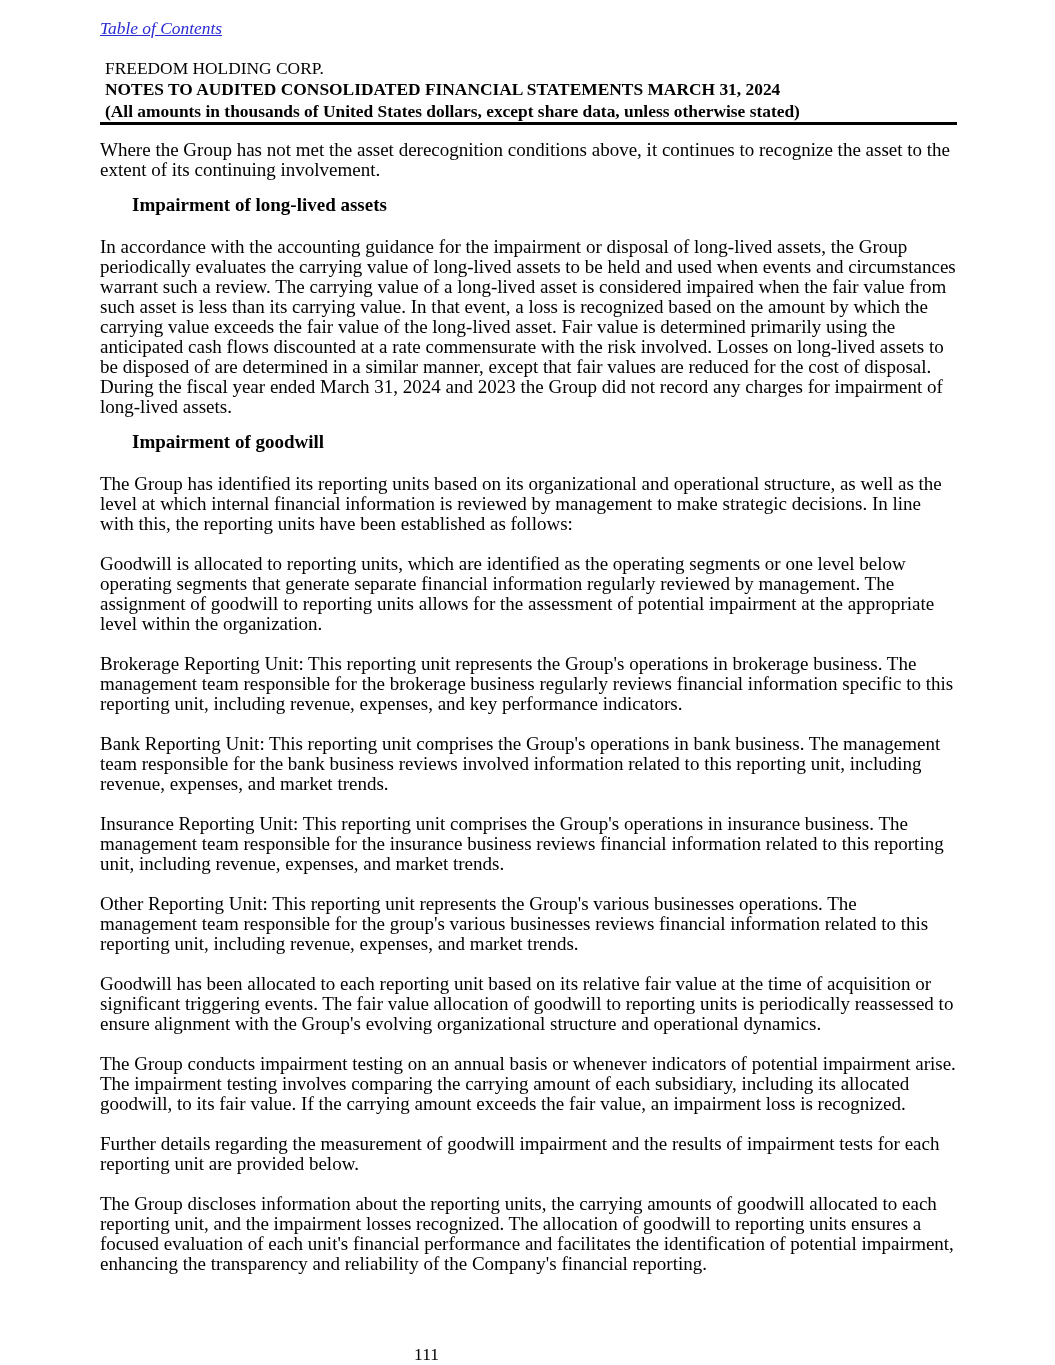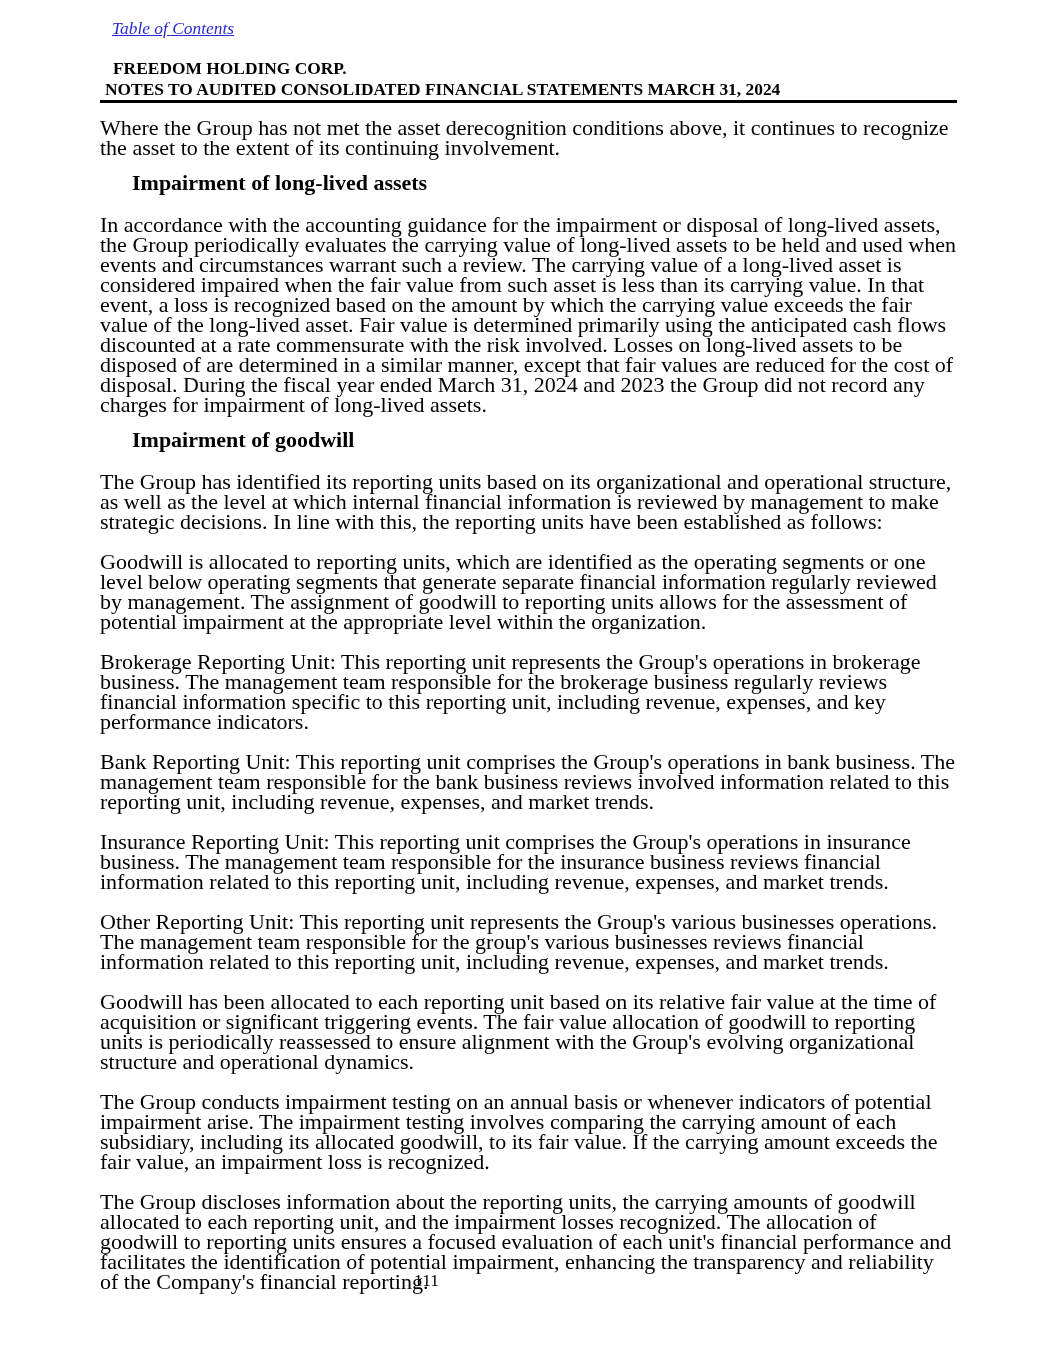"Table of Contents" .toc-link { margin-left: 12px -> none }
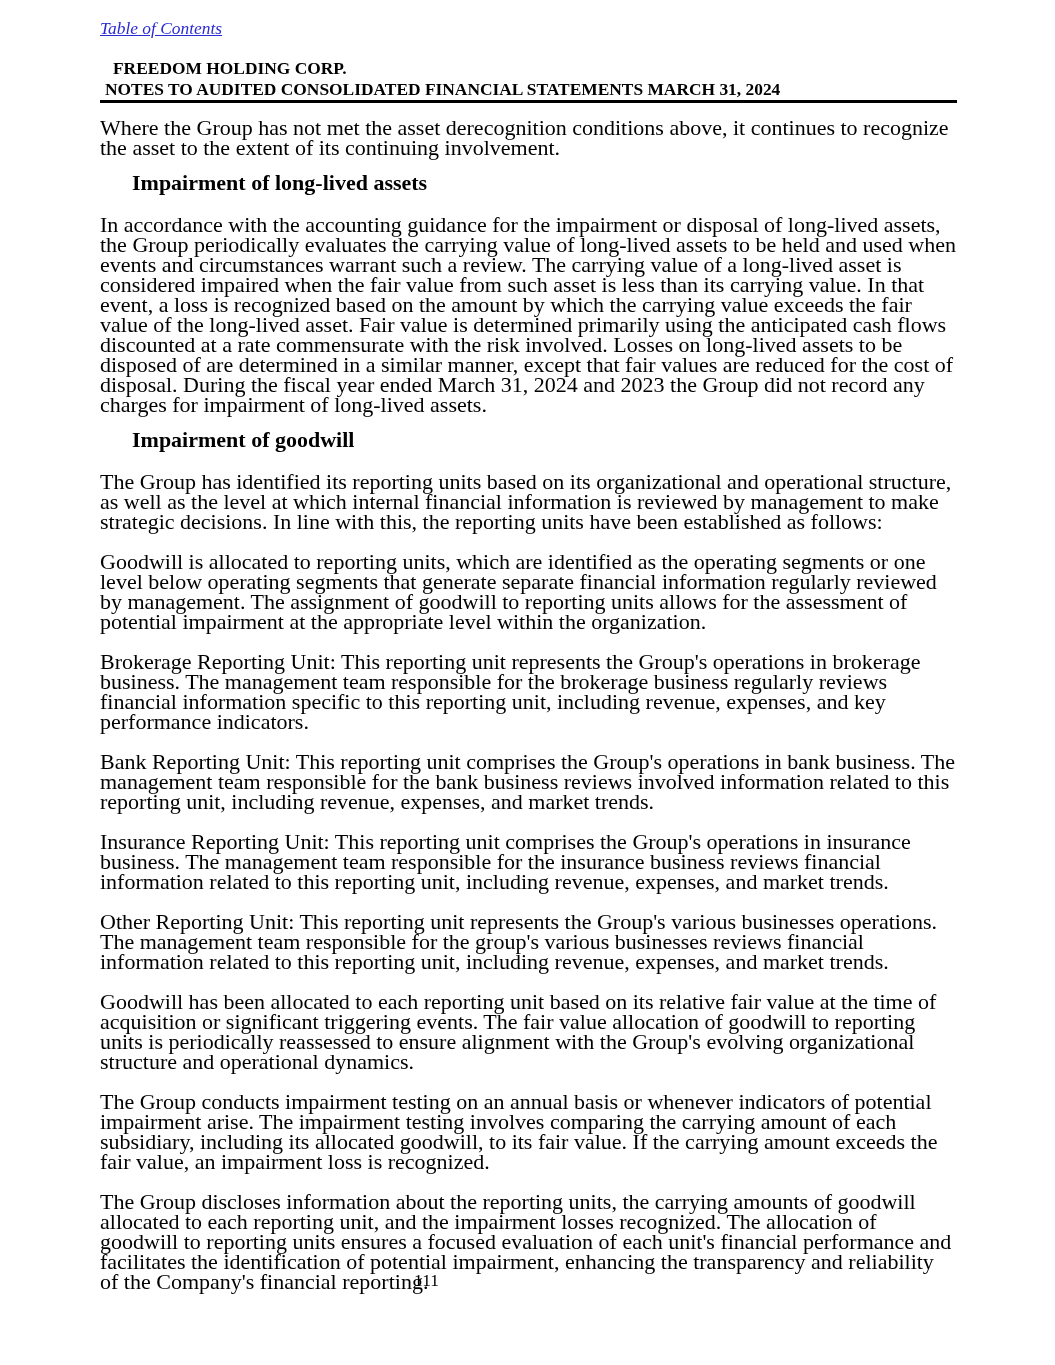"FREEDOM HOLDING CORP." .company { font-weight: bold -> normal; margin-left: 8px -> none }
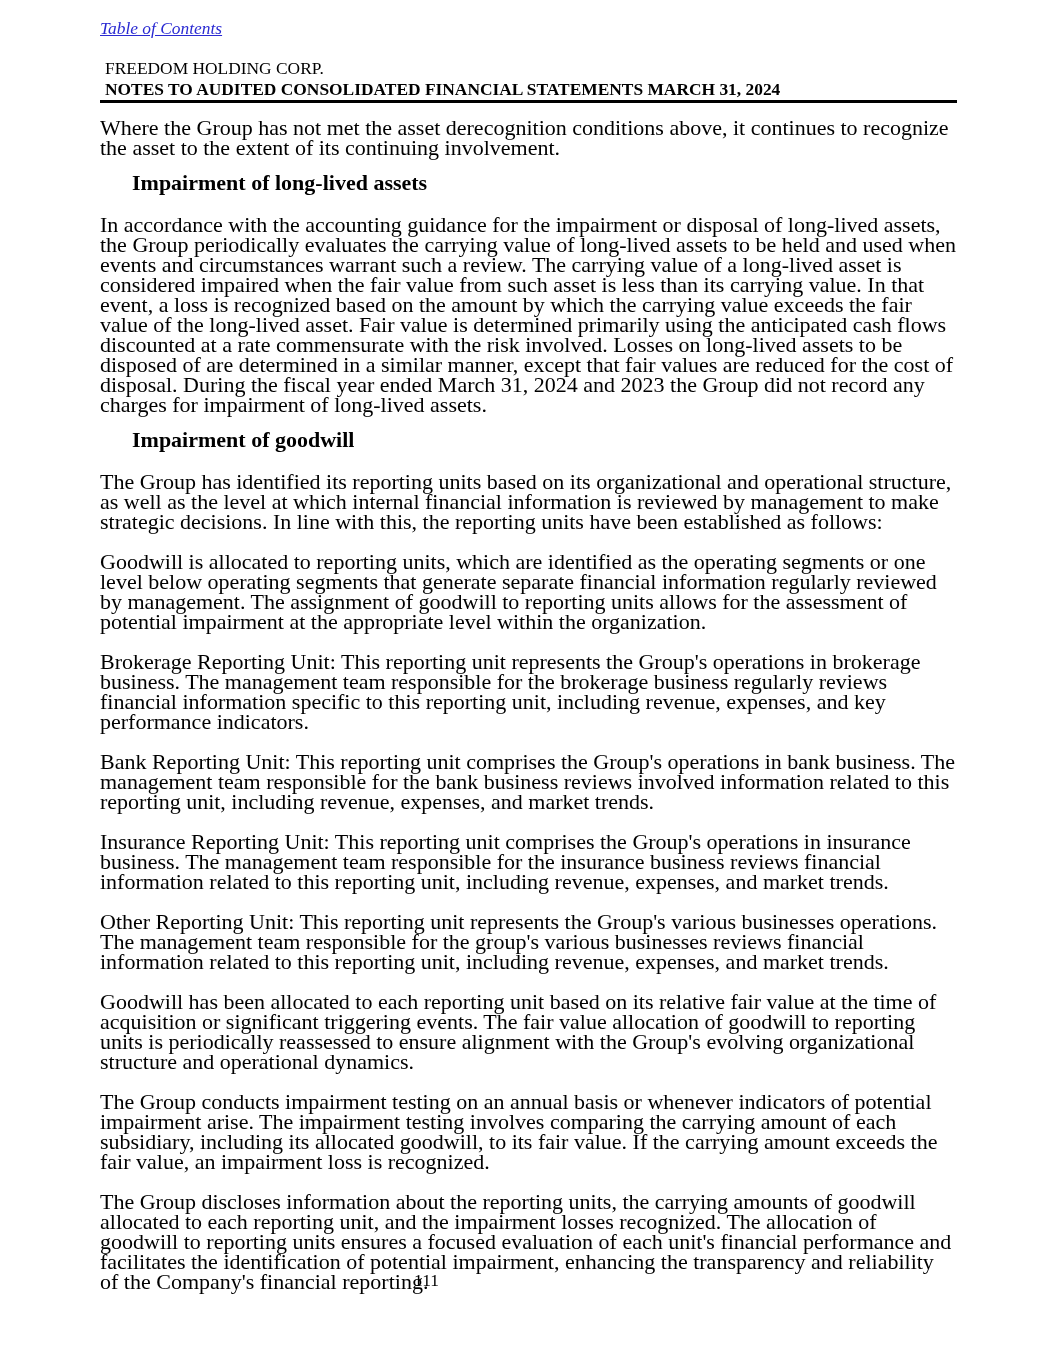"(All amounts in thousands of" div { html: none -> <div>(All amounts in thousands of United States dollars, except share data, unless otherwise stated)</div> }
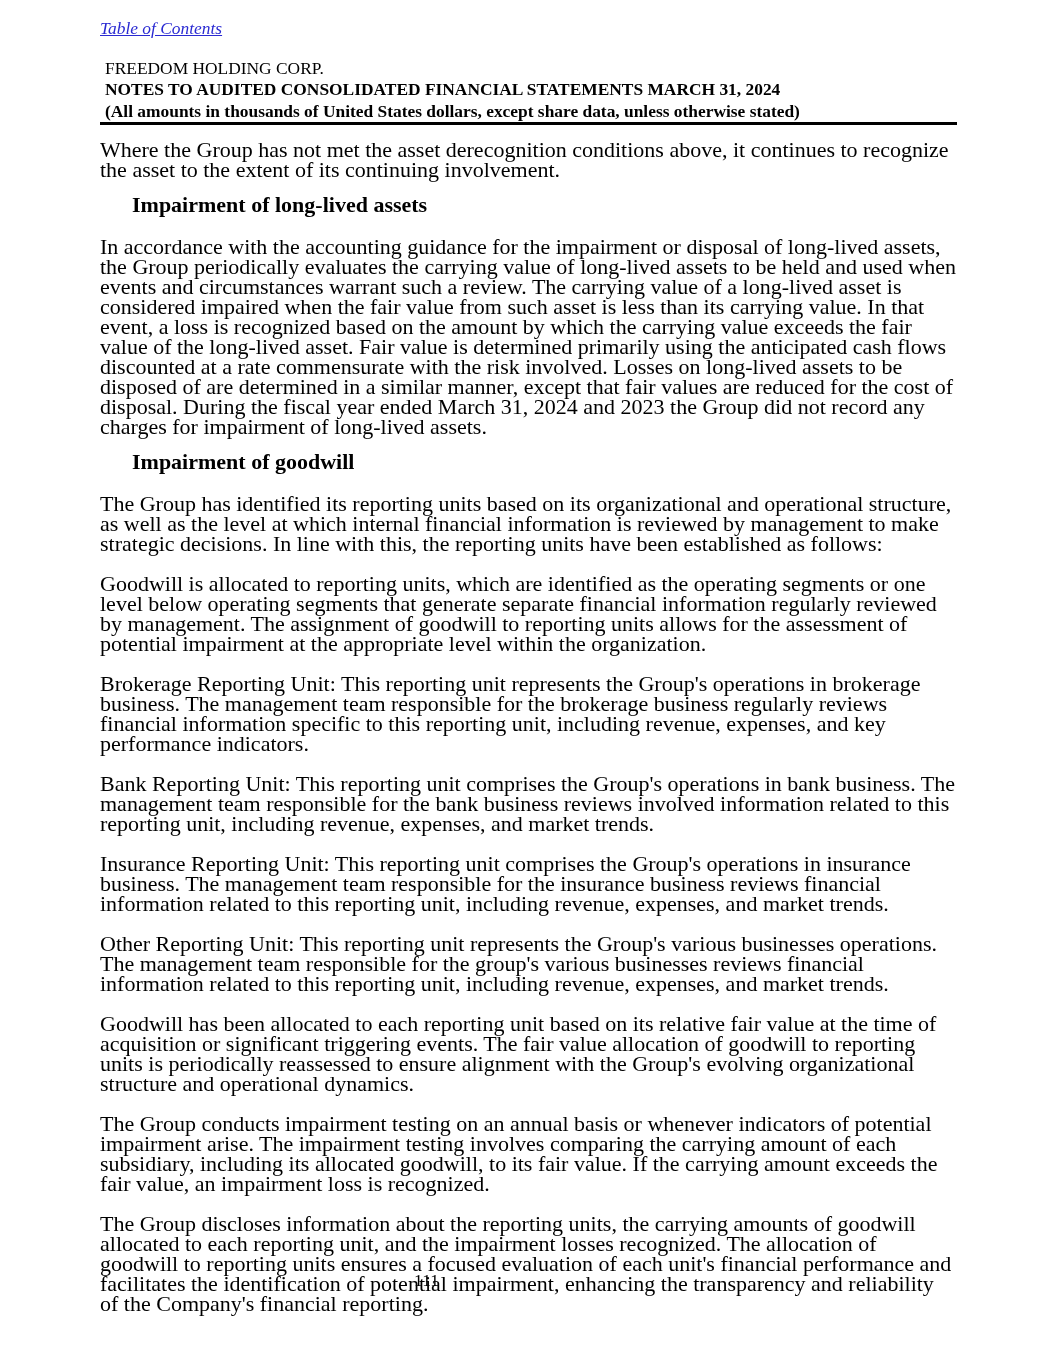"Where the Group has not" .body p, .body h3 { font-size: 22px -> 19px }
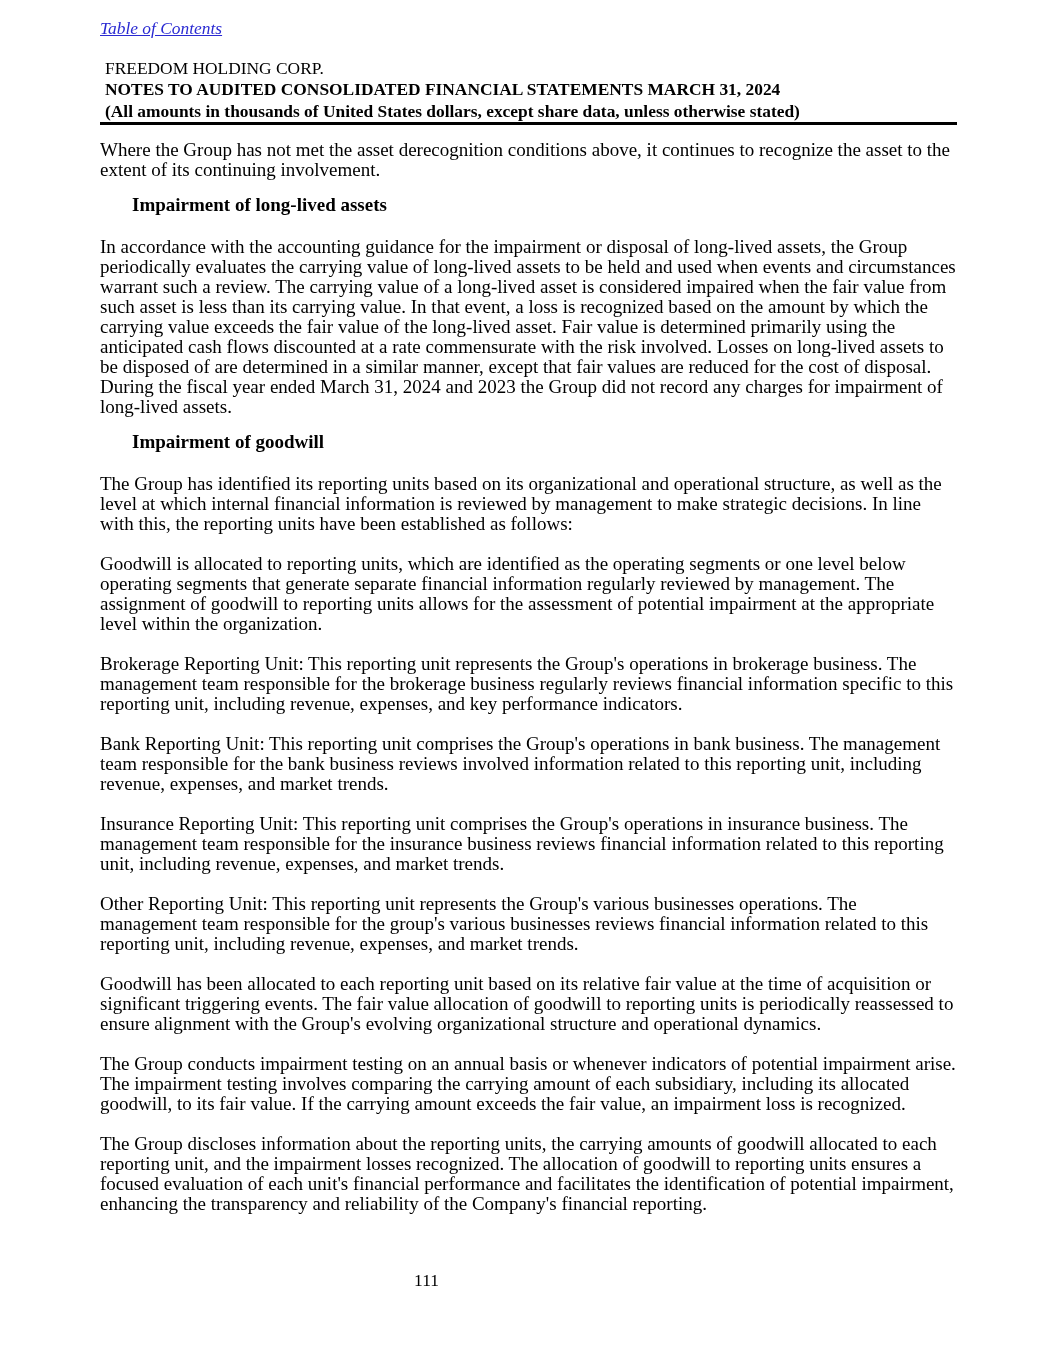"Further details regarding the" p { html: none -> <p>Further details regarding the measurement of goodwill impairment and the results of impairment tests for each reporting unit are provided below.</p> }
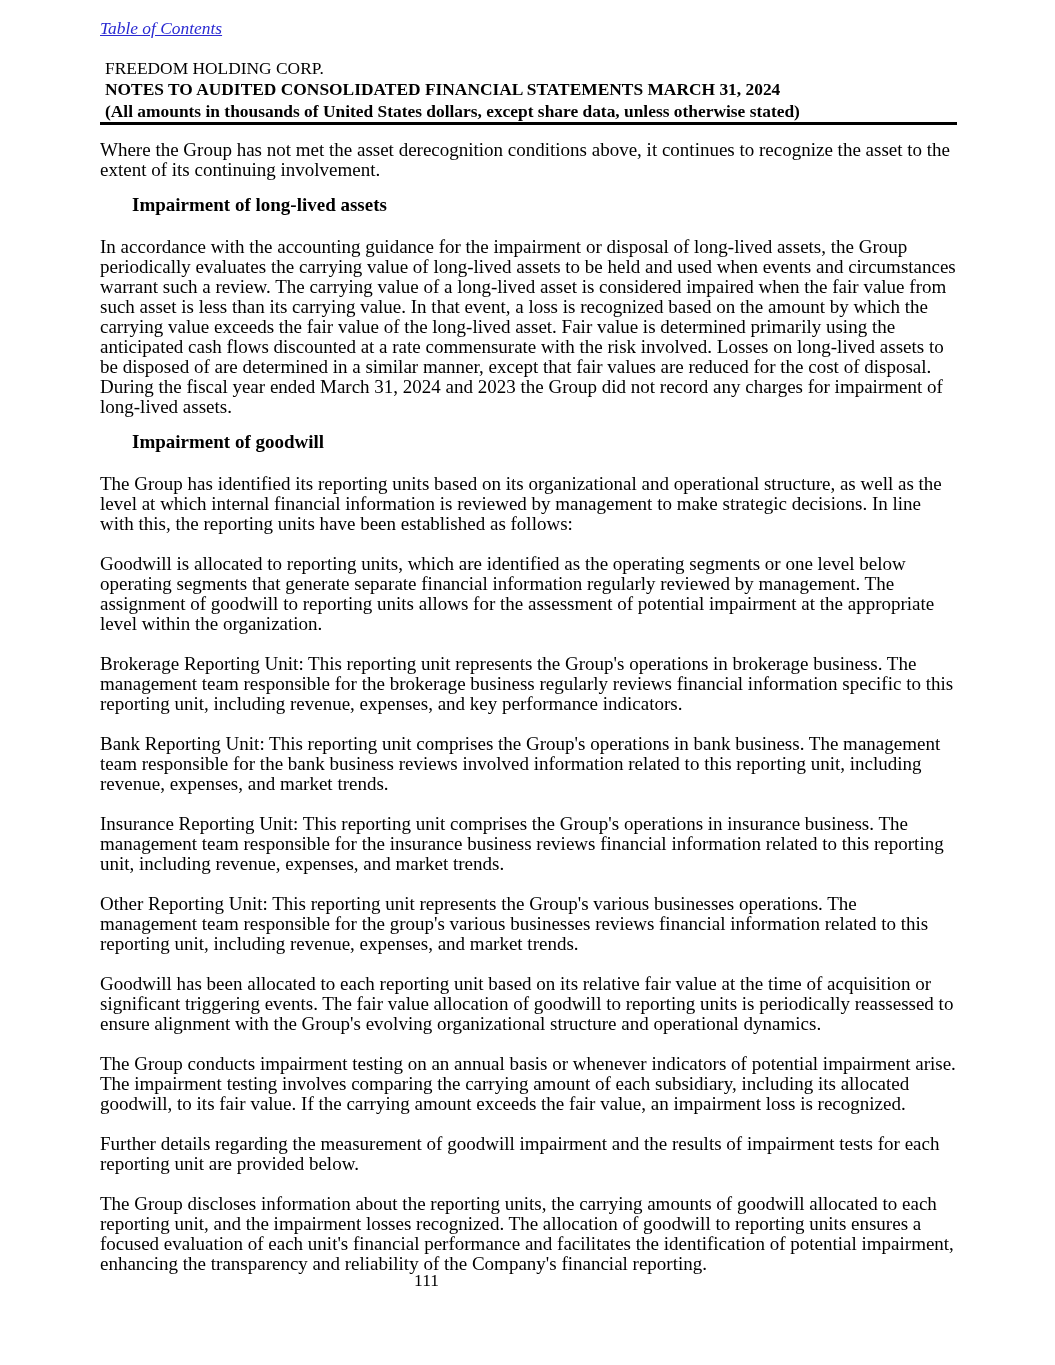"111" .page-number { top: 1270px -> 1344px }
